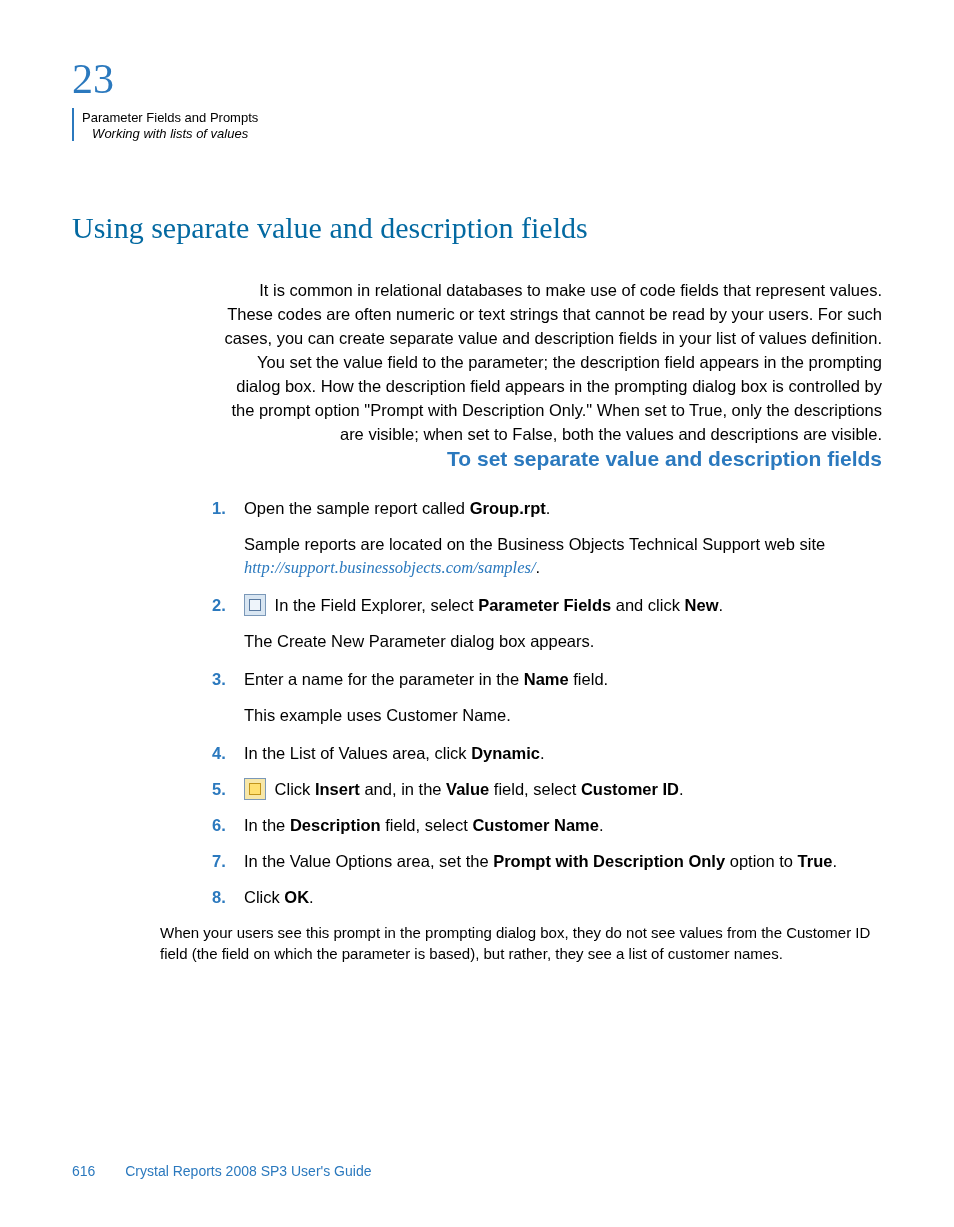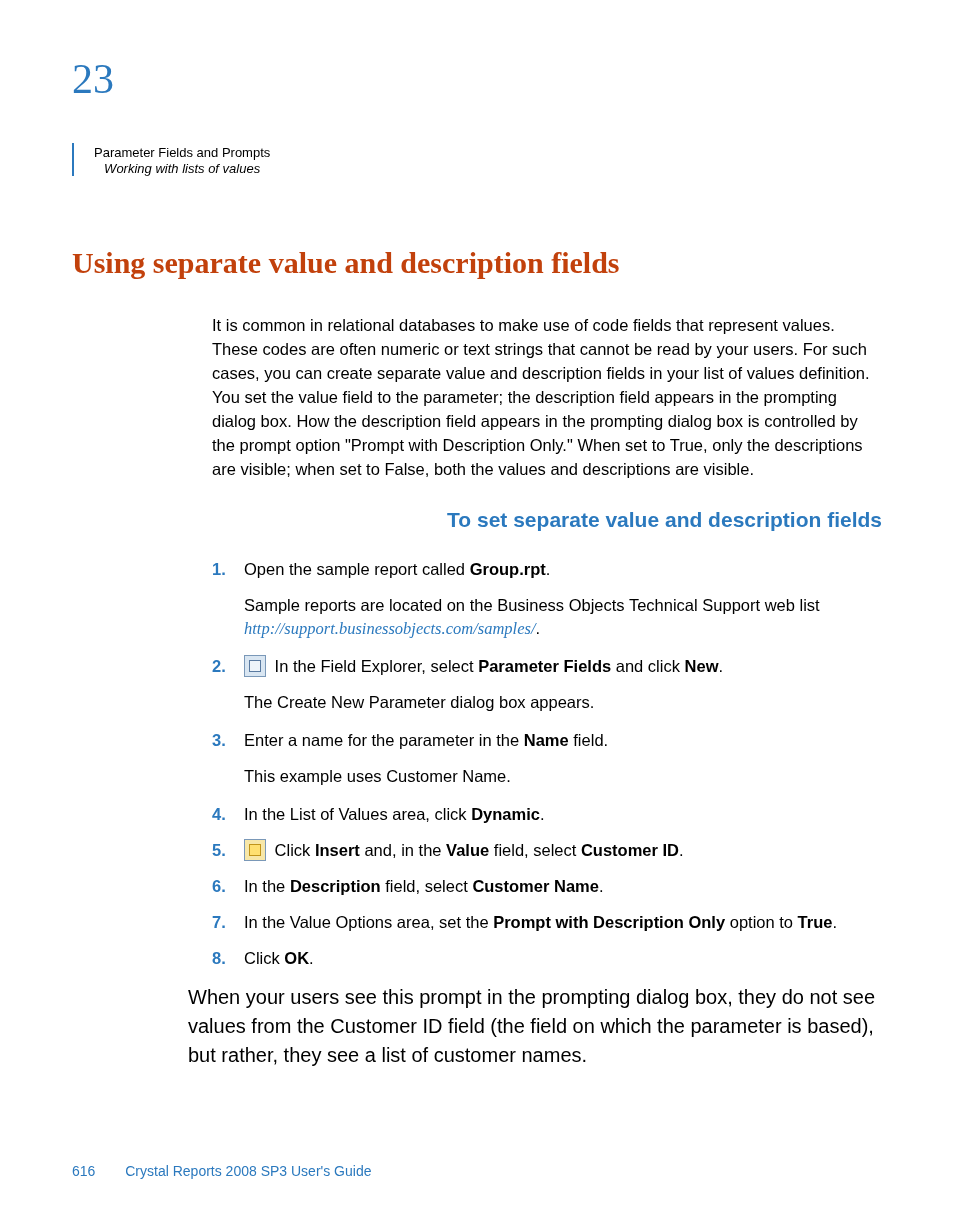"Parameter Fields and Prompts" .header-text { margin-top: 35px -> none; padding-left: 20px -> 8px }
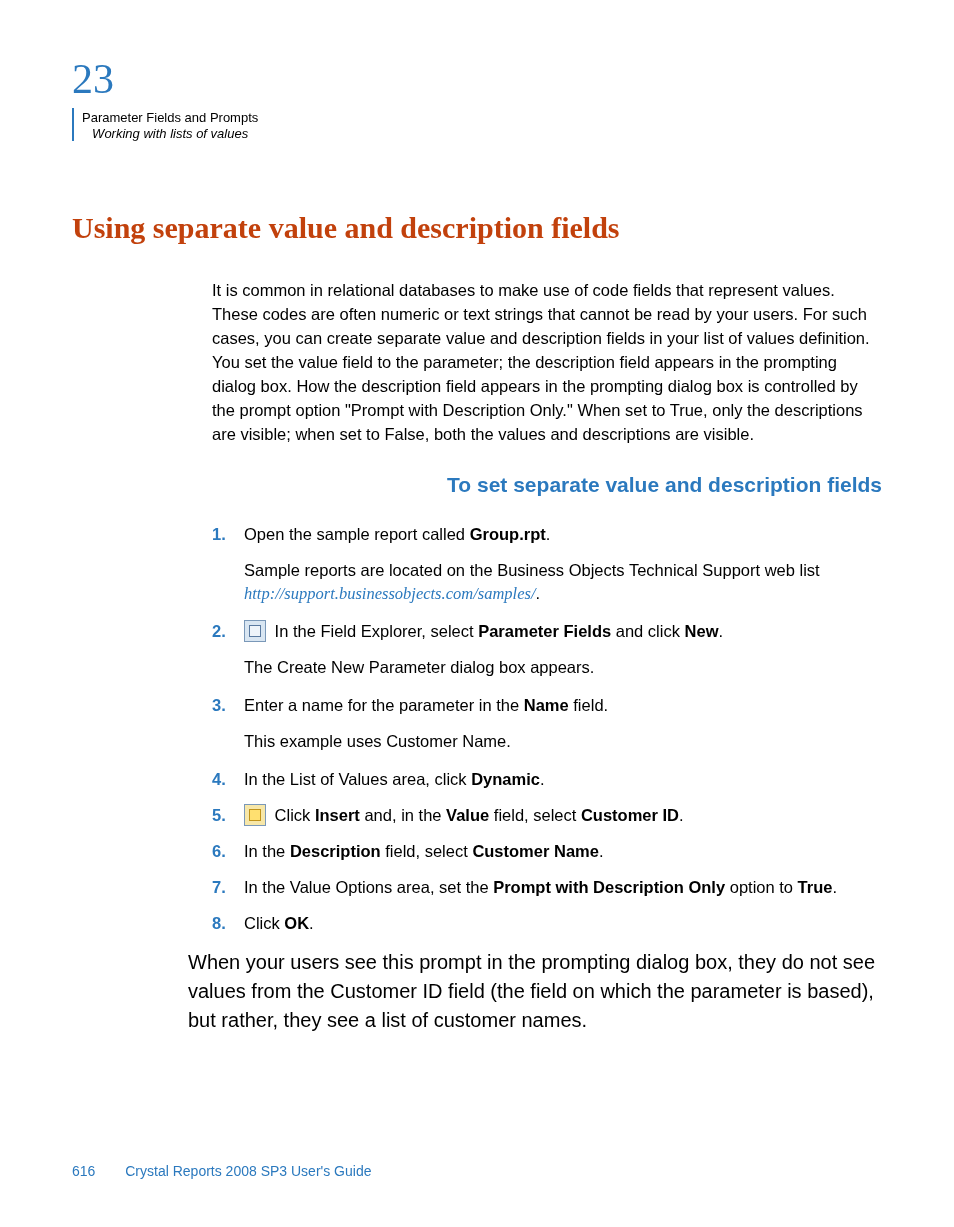"Using separate value and description" .h1 { color: #c2410c -> #0369a1; font-weight: bold -> normal }
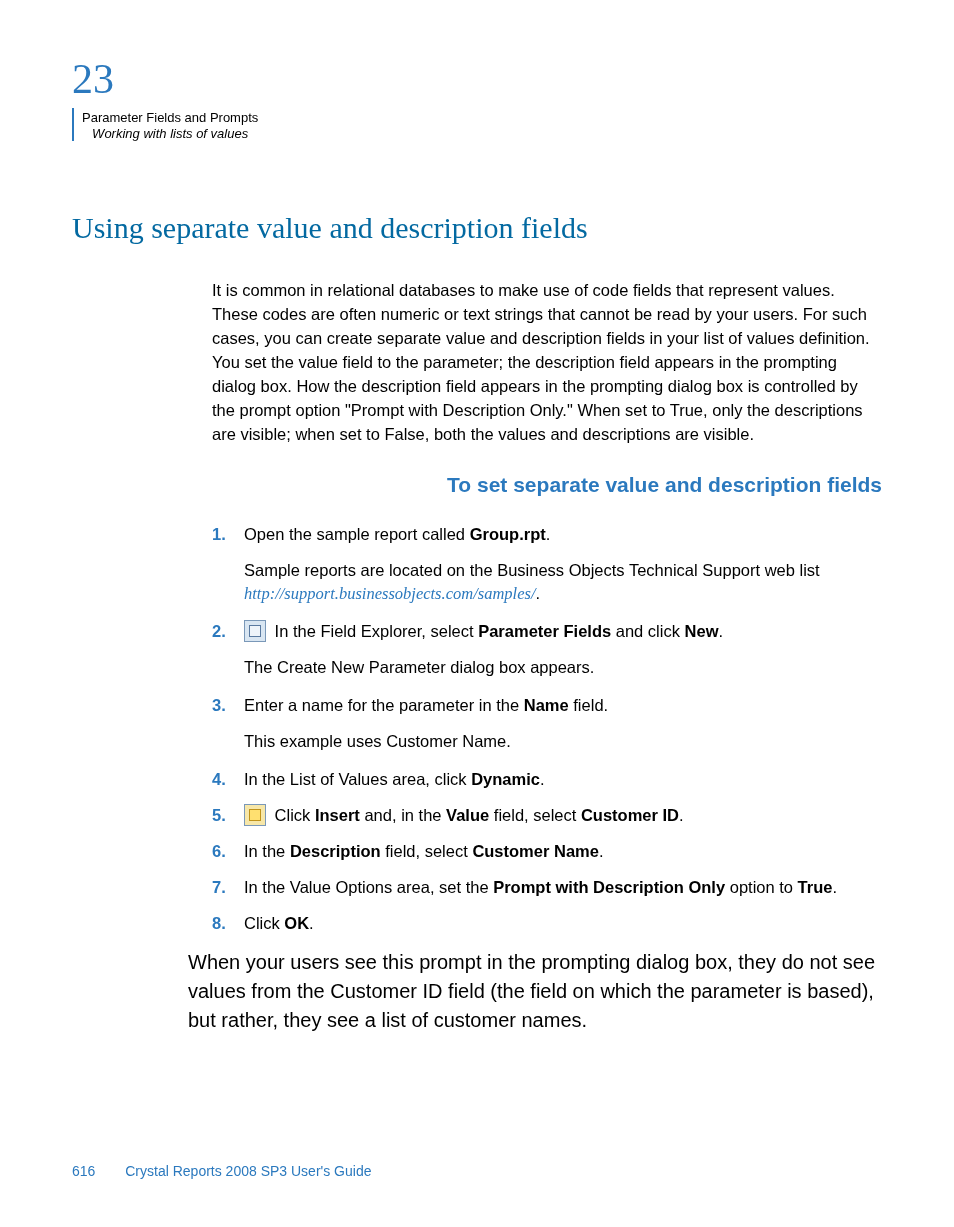"It is common in relational" .body-para { margin-bottom: 26px -> none; text-align: none -> right }
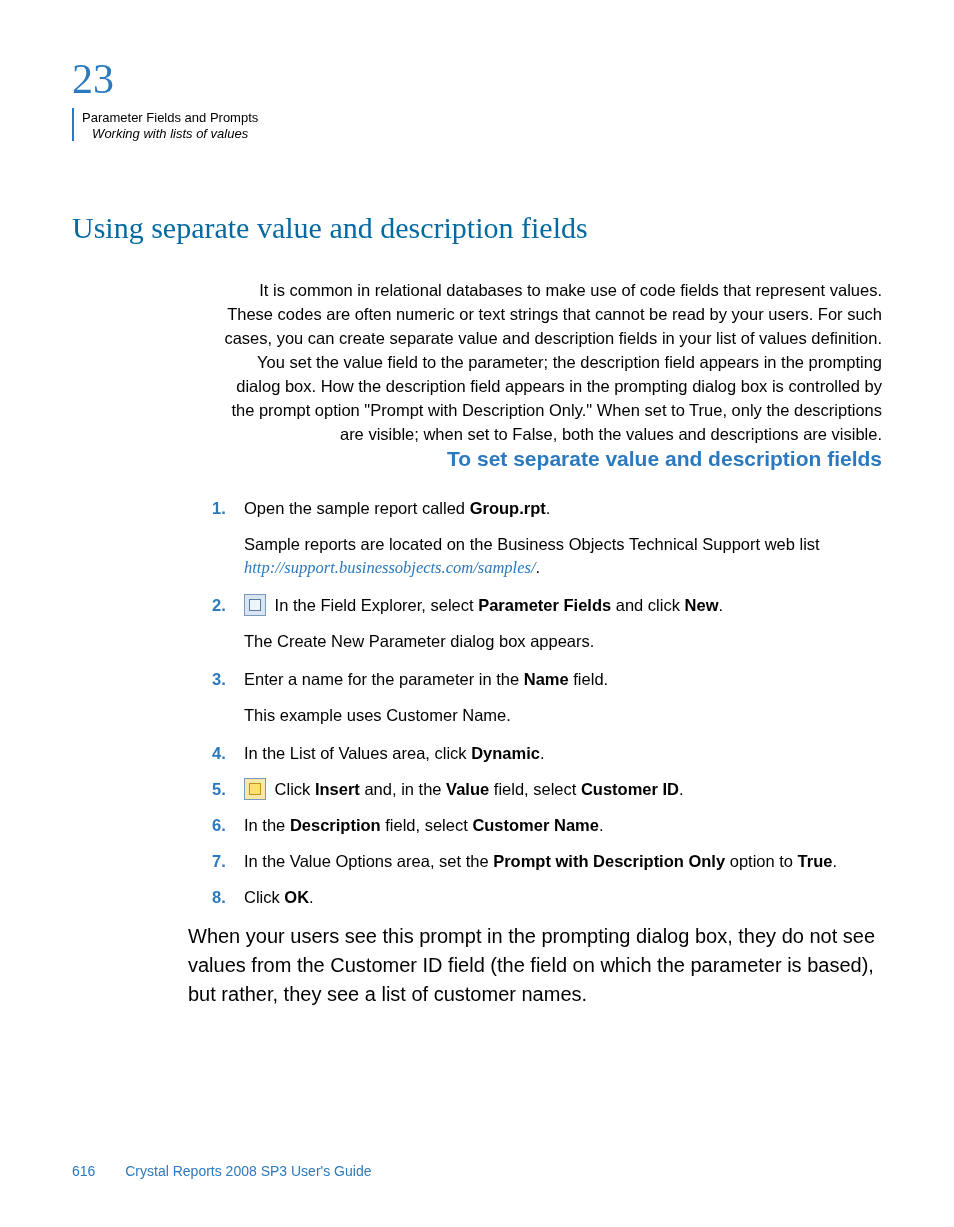"Sample reports are located on" span { text: list -> site }
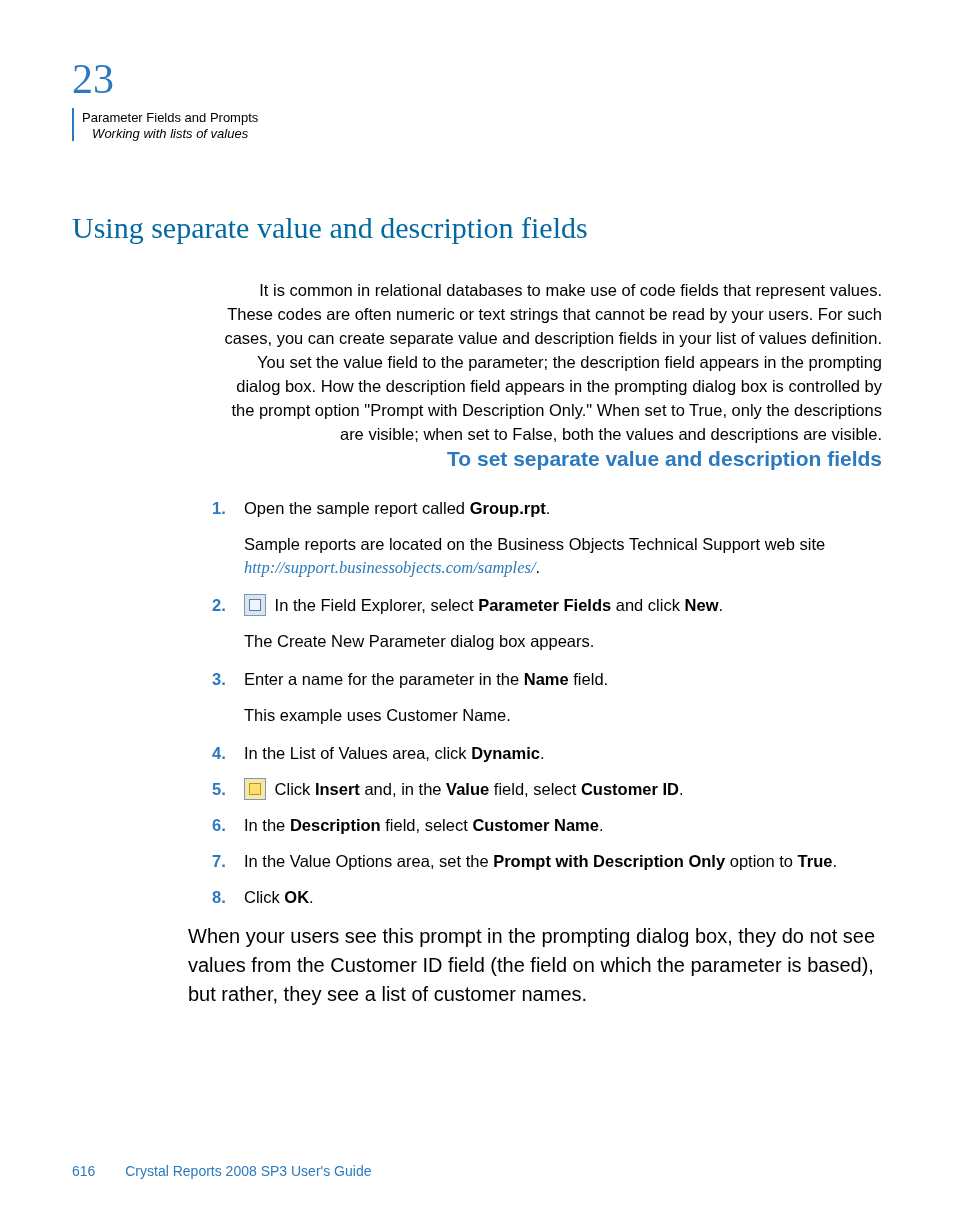"When your users see this" .closing { font-size: 20px -> 15px; margin-left: 116px -> 88px }
